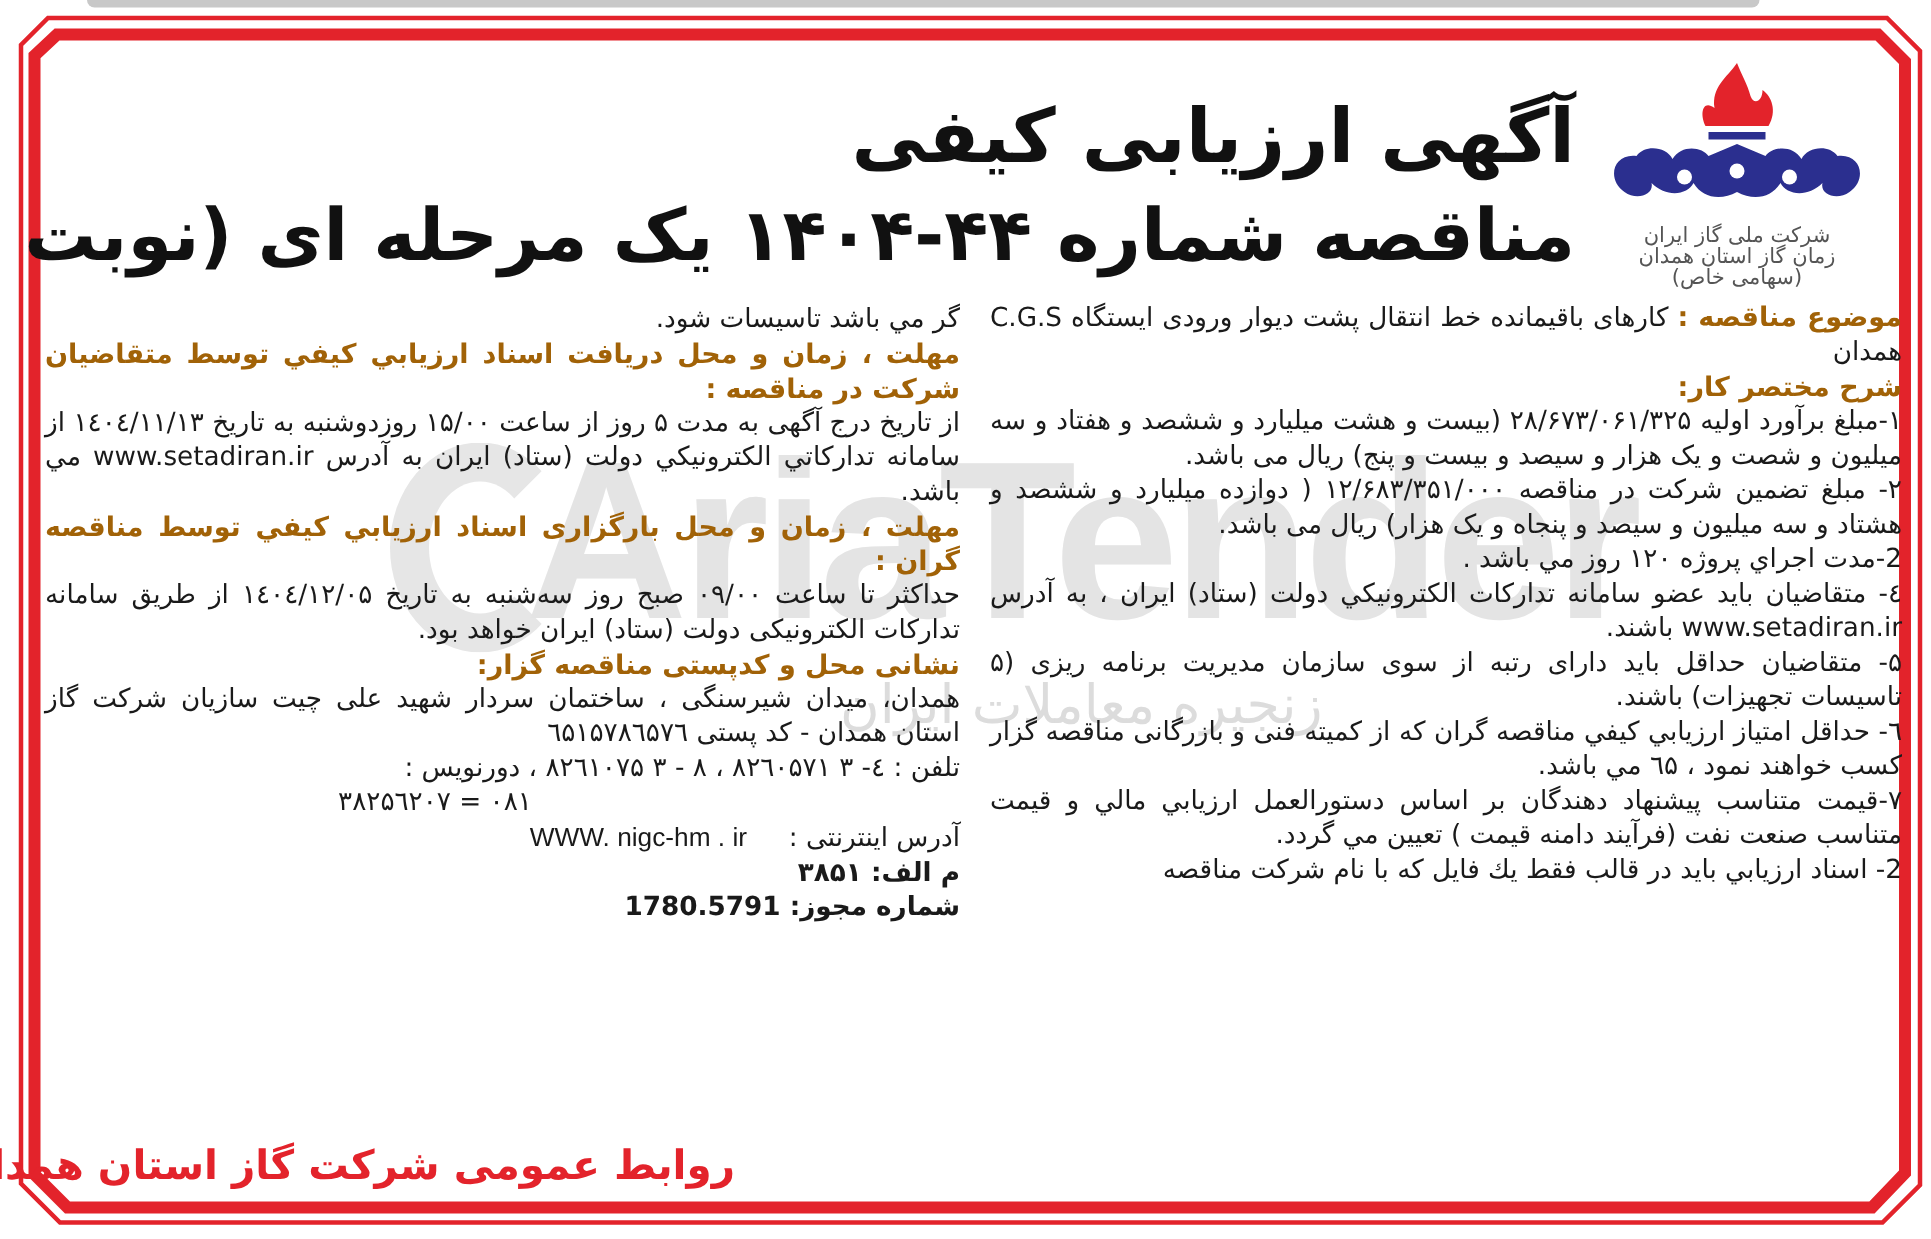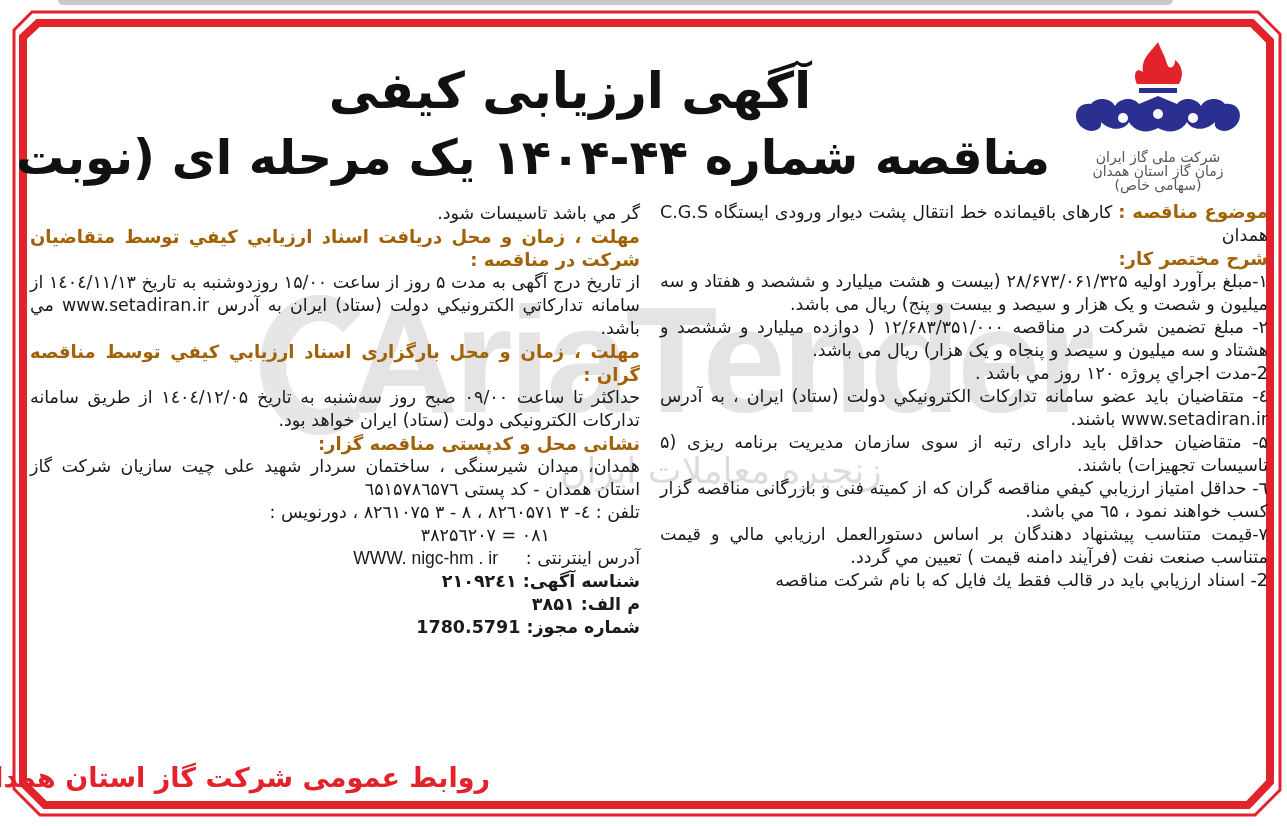"آگهی ارزیابی کیفی" .title { text-align: center -> right }
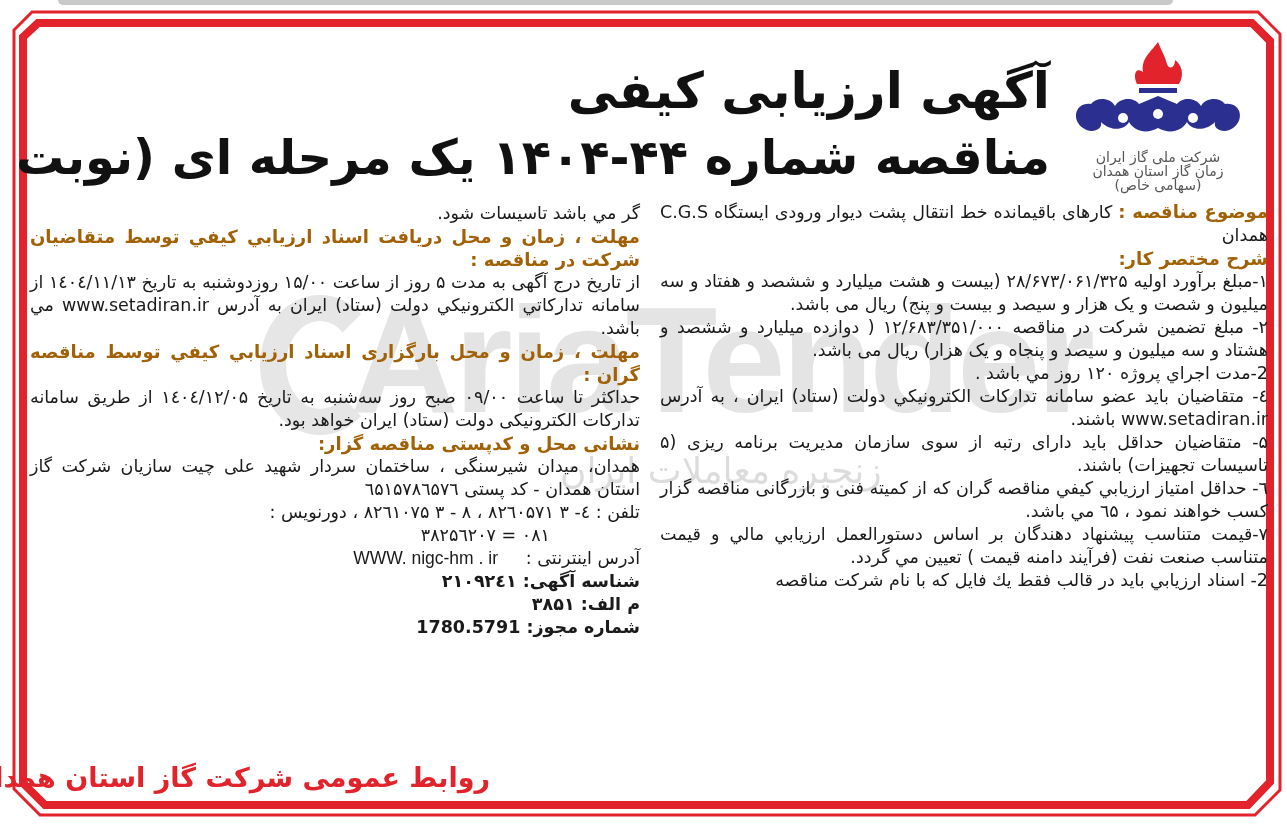"۰۸۱ = ۳۸۲۵٦۲۰۷" p.right-lines { text-align: none -> center }
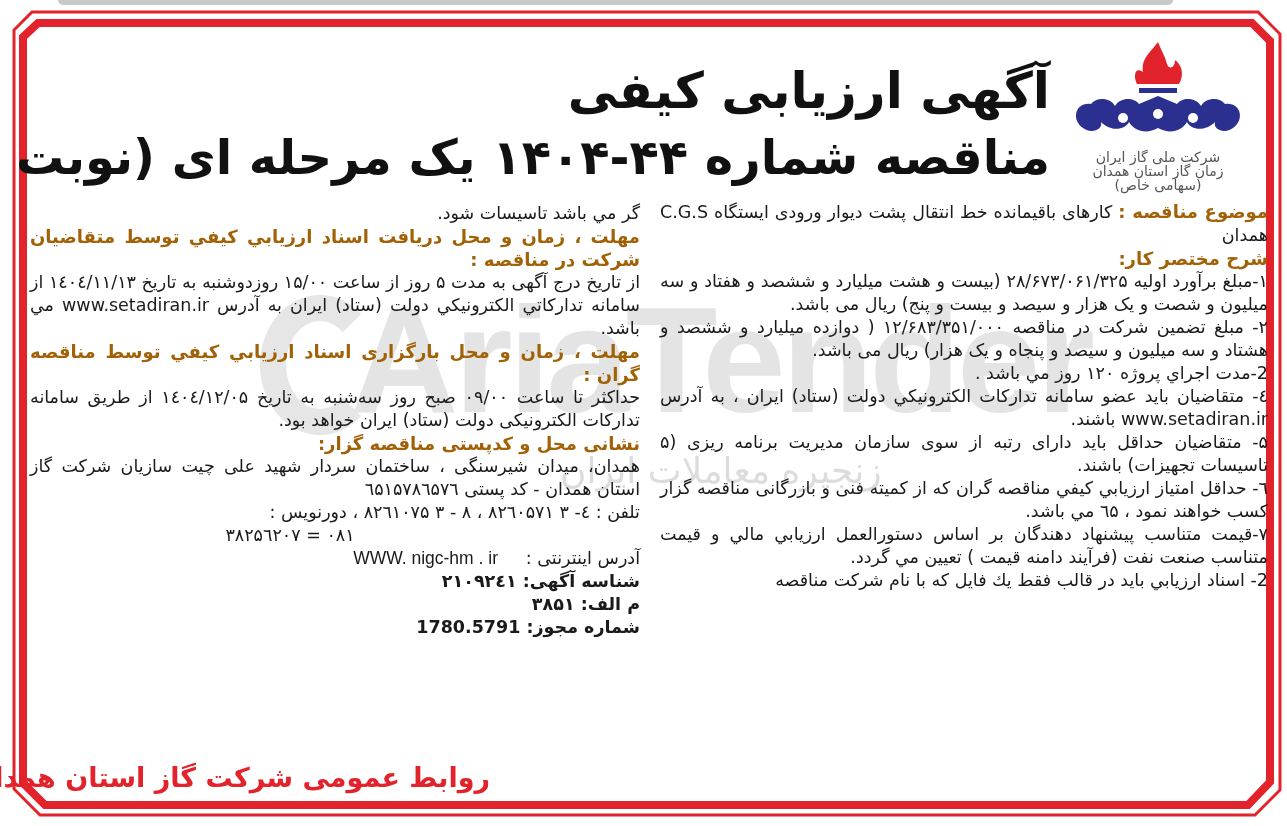"شناسه آگهی: ۲۱۰۹۲٤۱" p.right-lines { html: <p> <span>شناسه آگهی:</span> <span>۲۱۰۹۲٤۱</span> </p> -> none }
